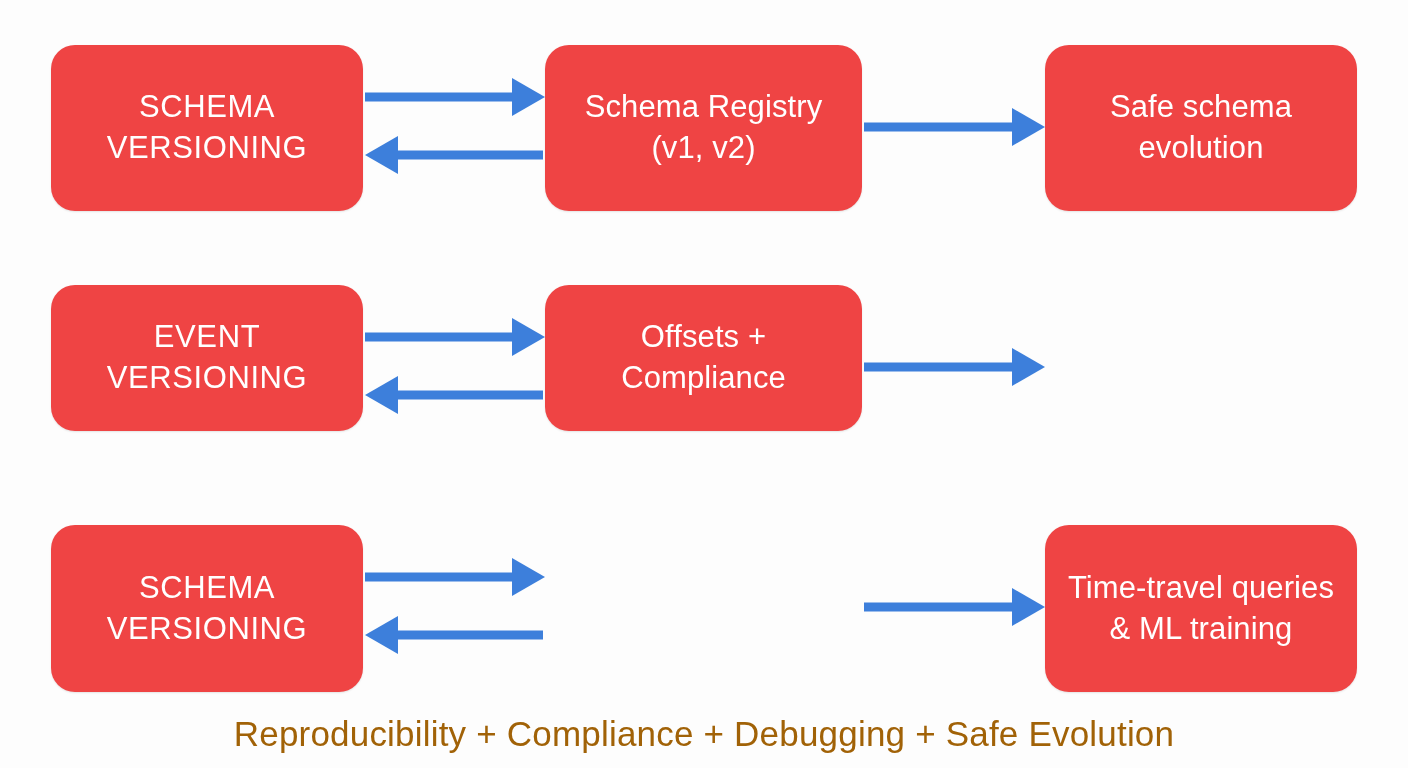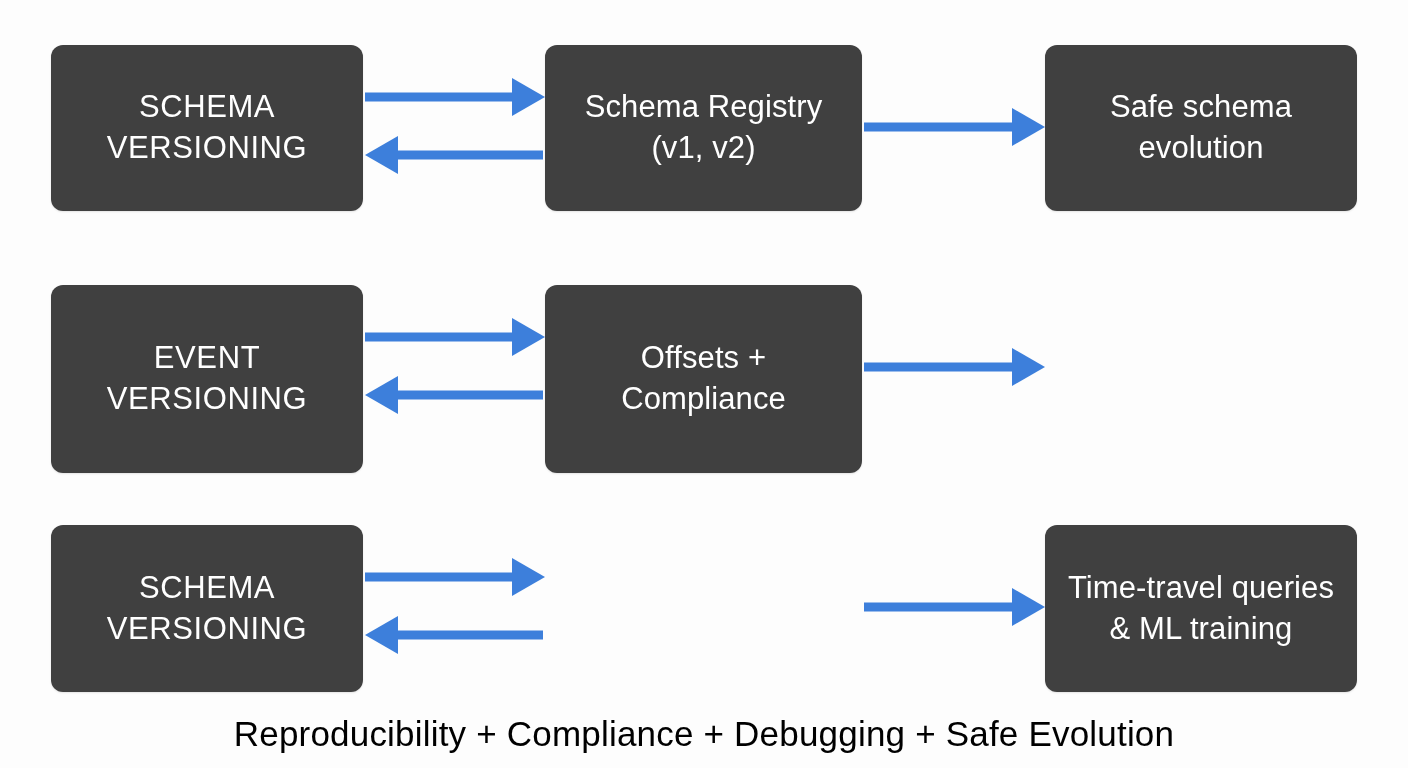"SCHEMA" .node { background: #404040 -> #ef4444; border-radius: 12px -> 24px }
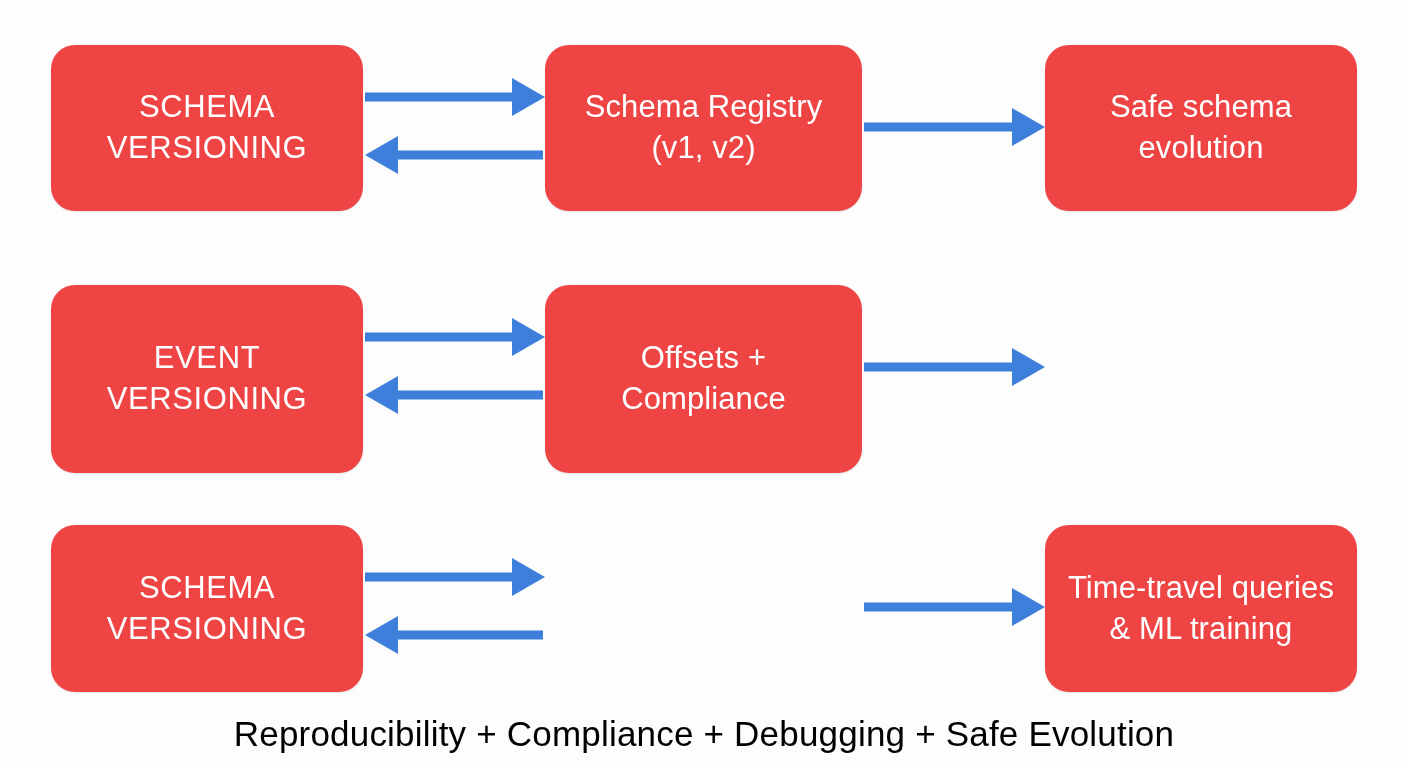"EVENT" .row-2 { height: 188px -> 146px }
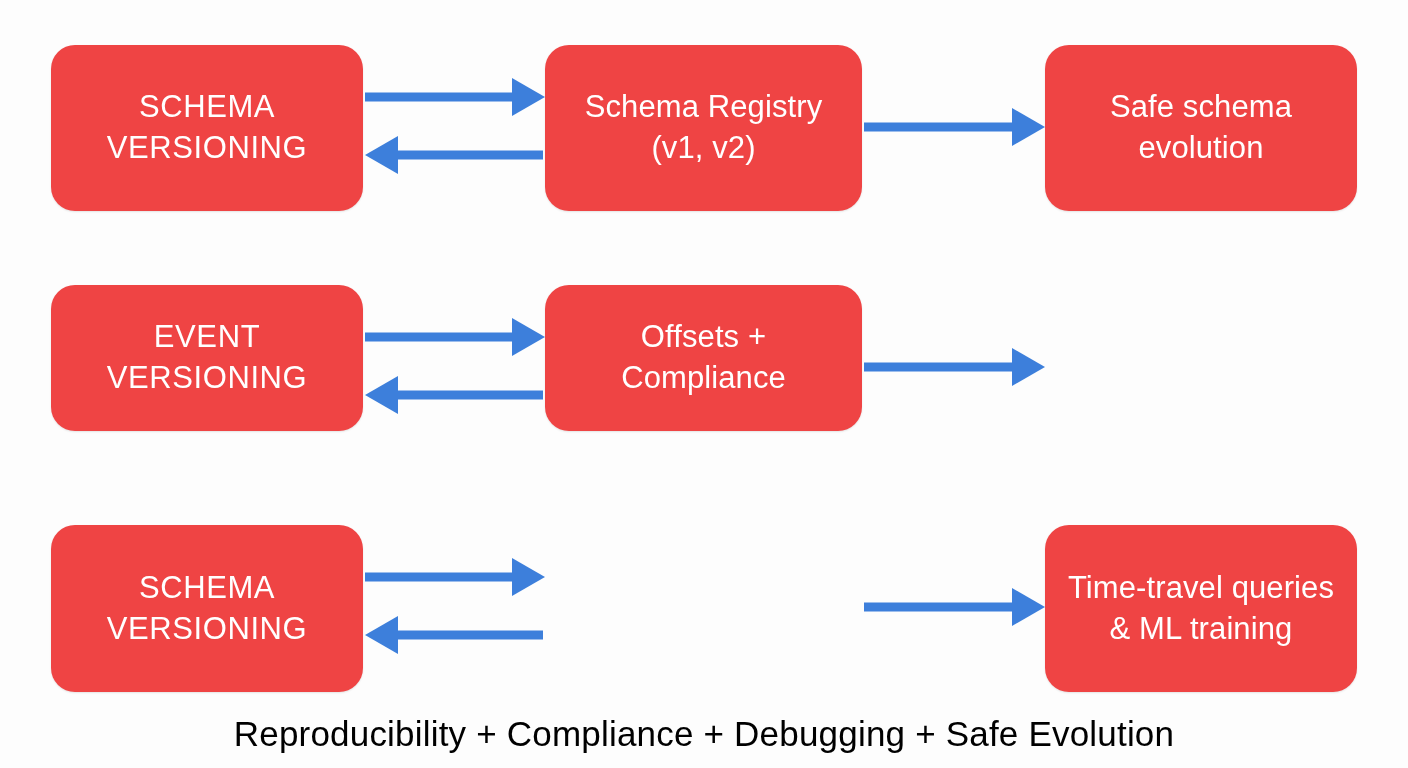"Reproducibility + Compliance + Debugging" #caption { color: #000000 -> #a16207 }
